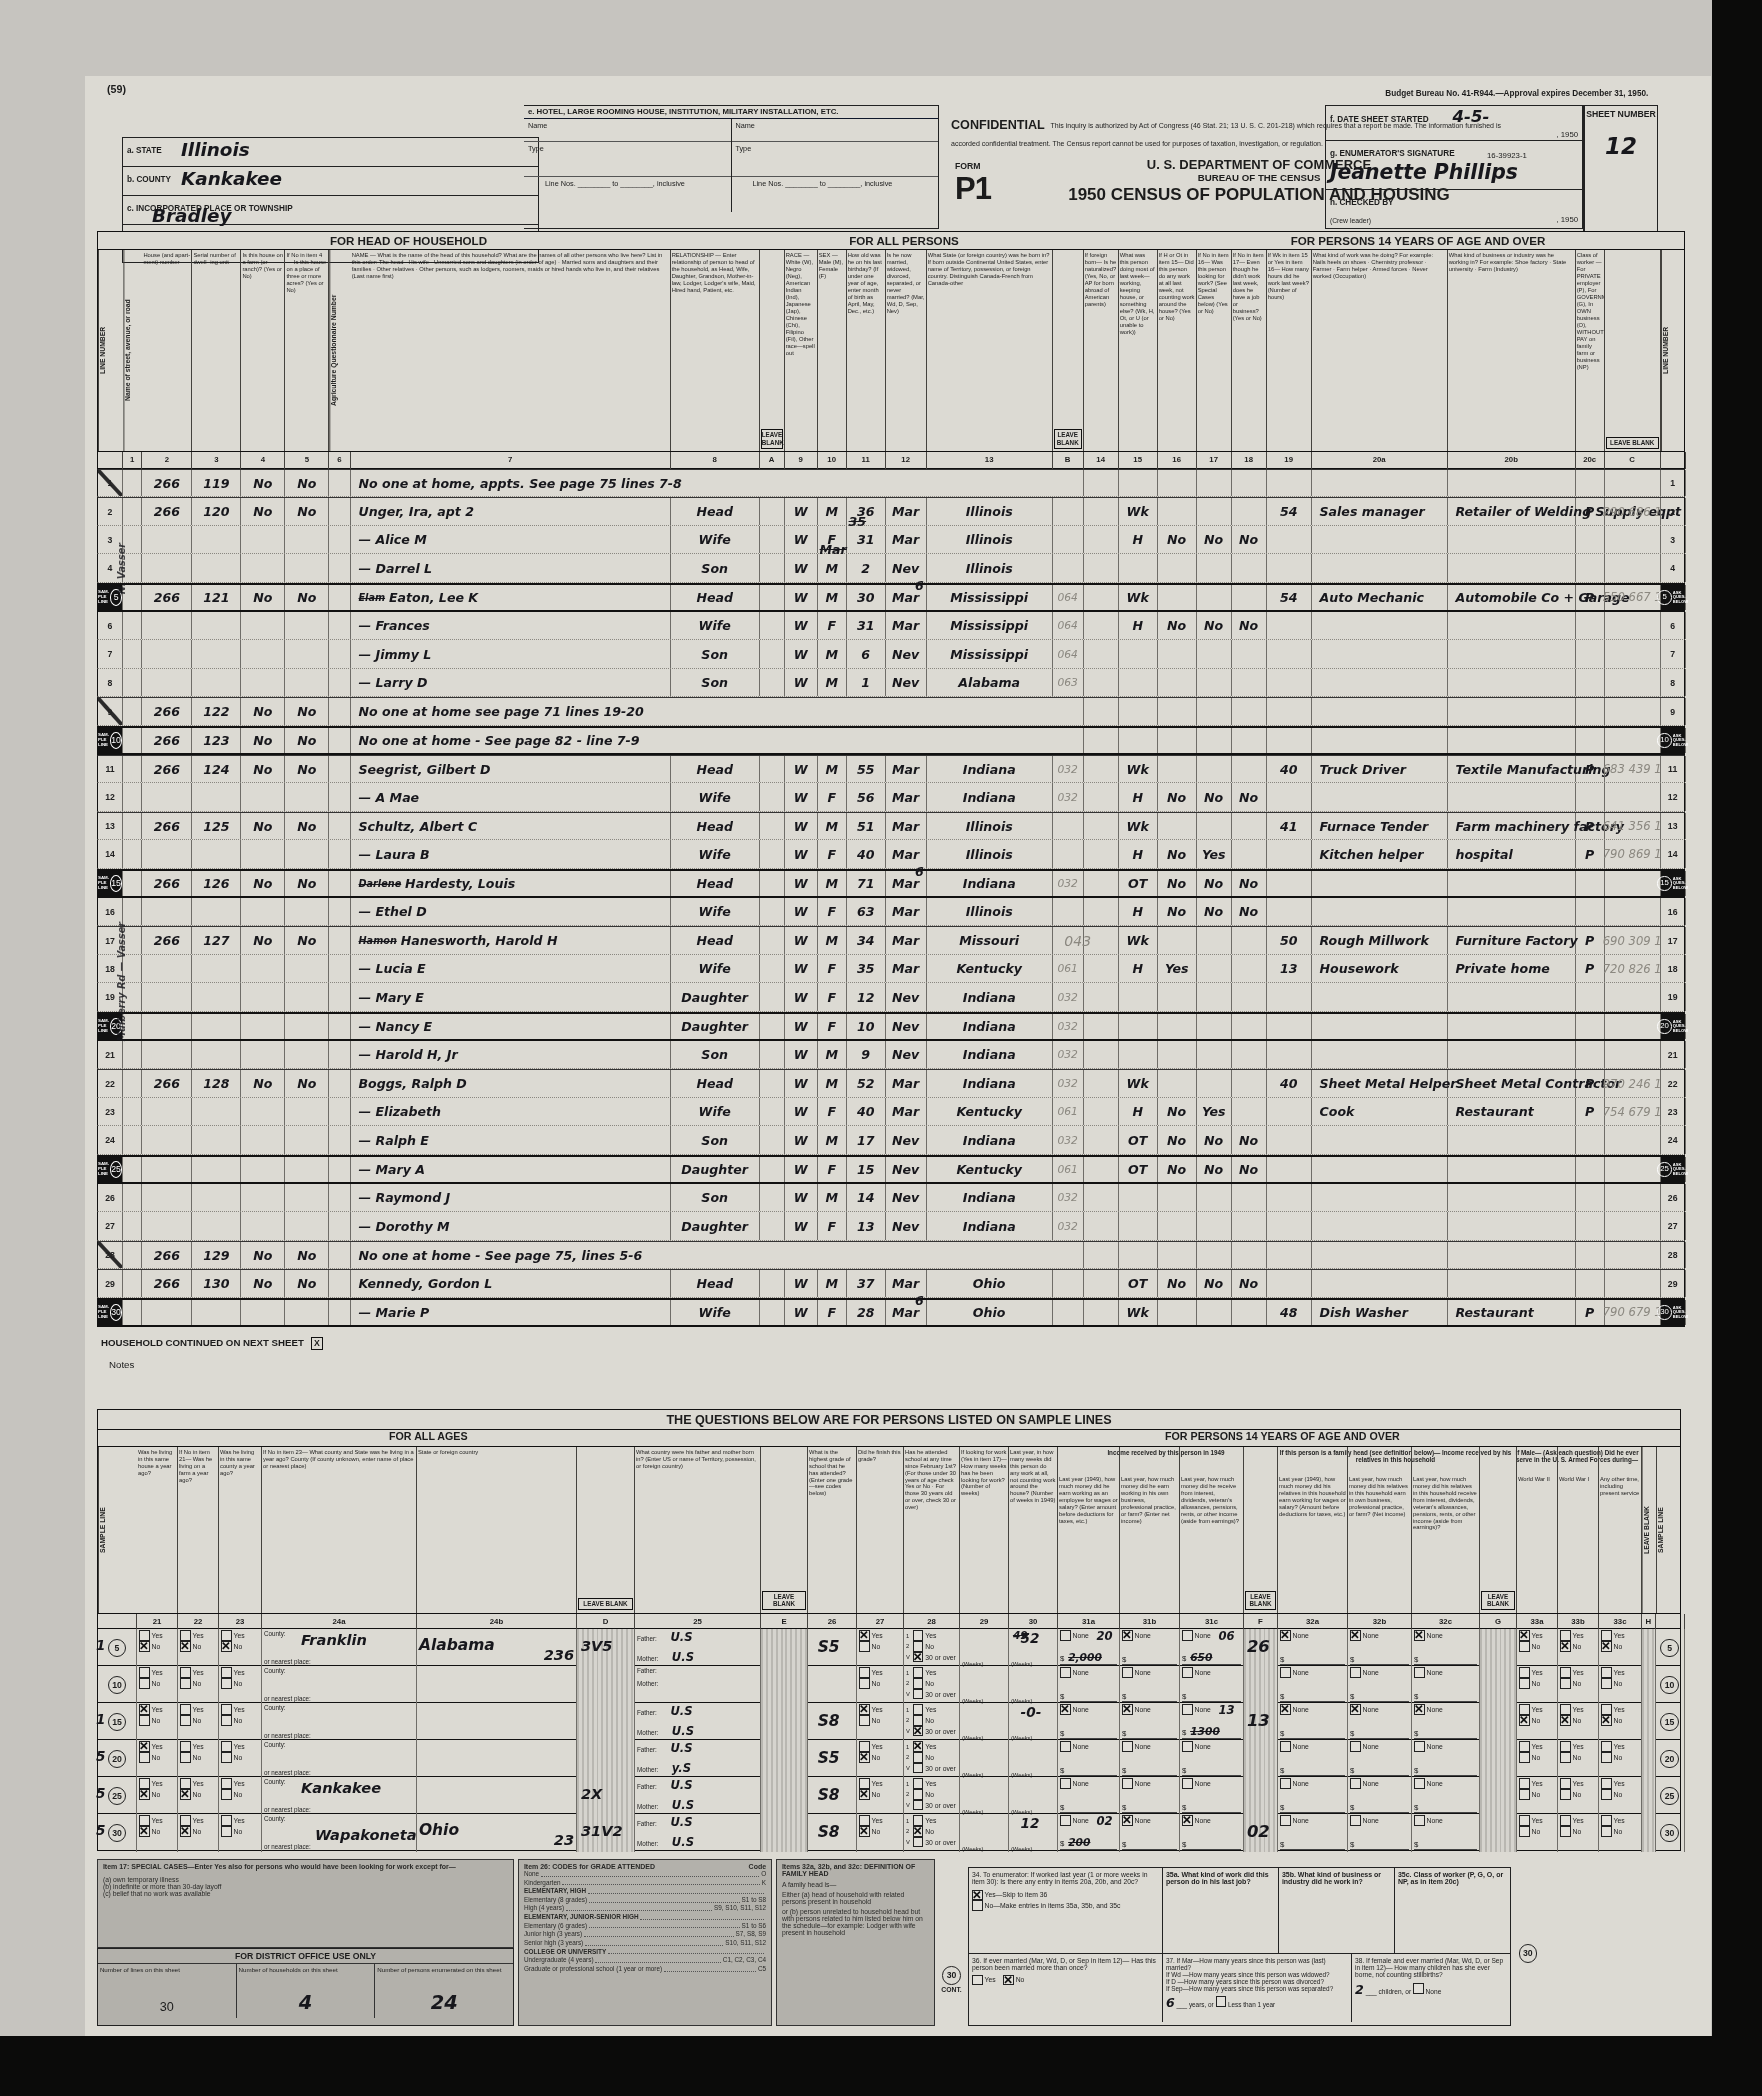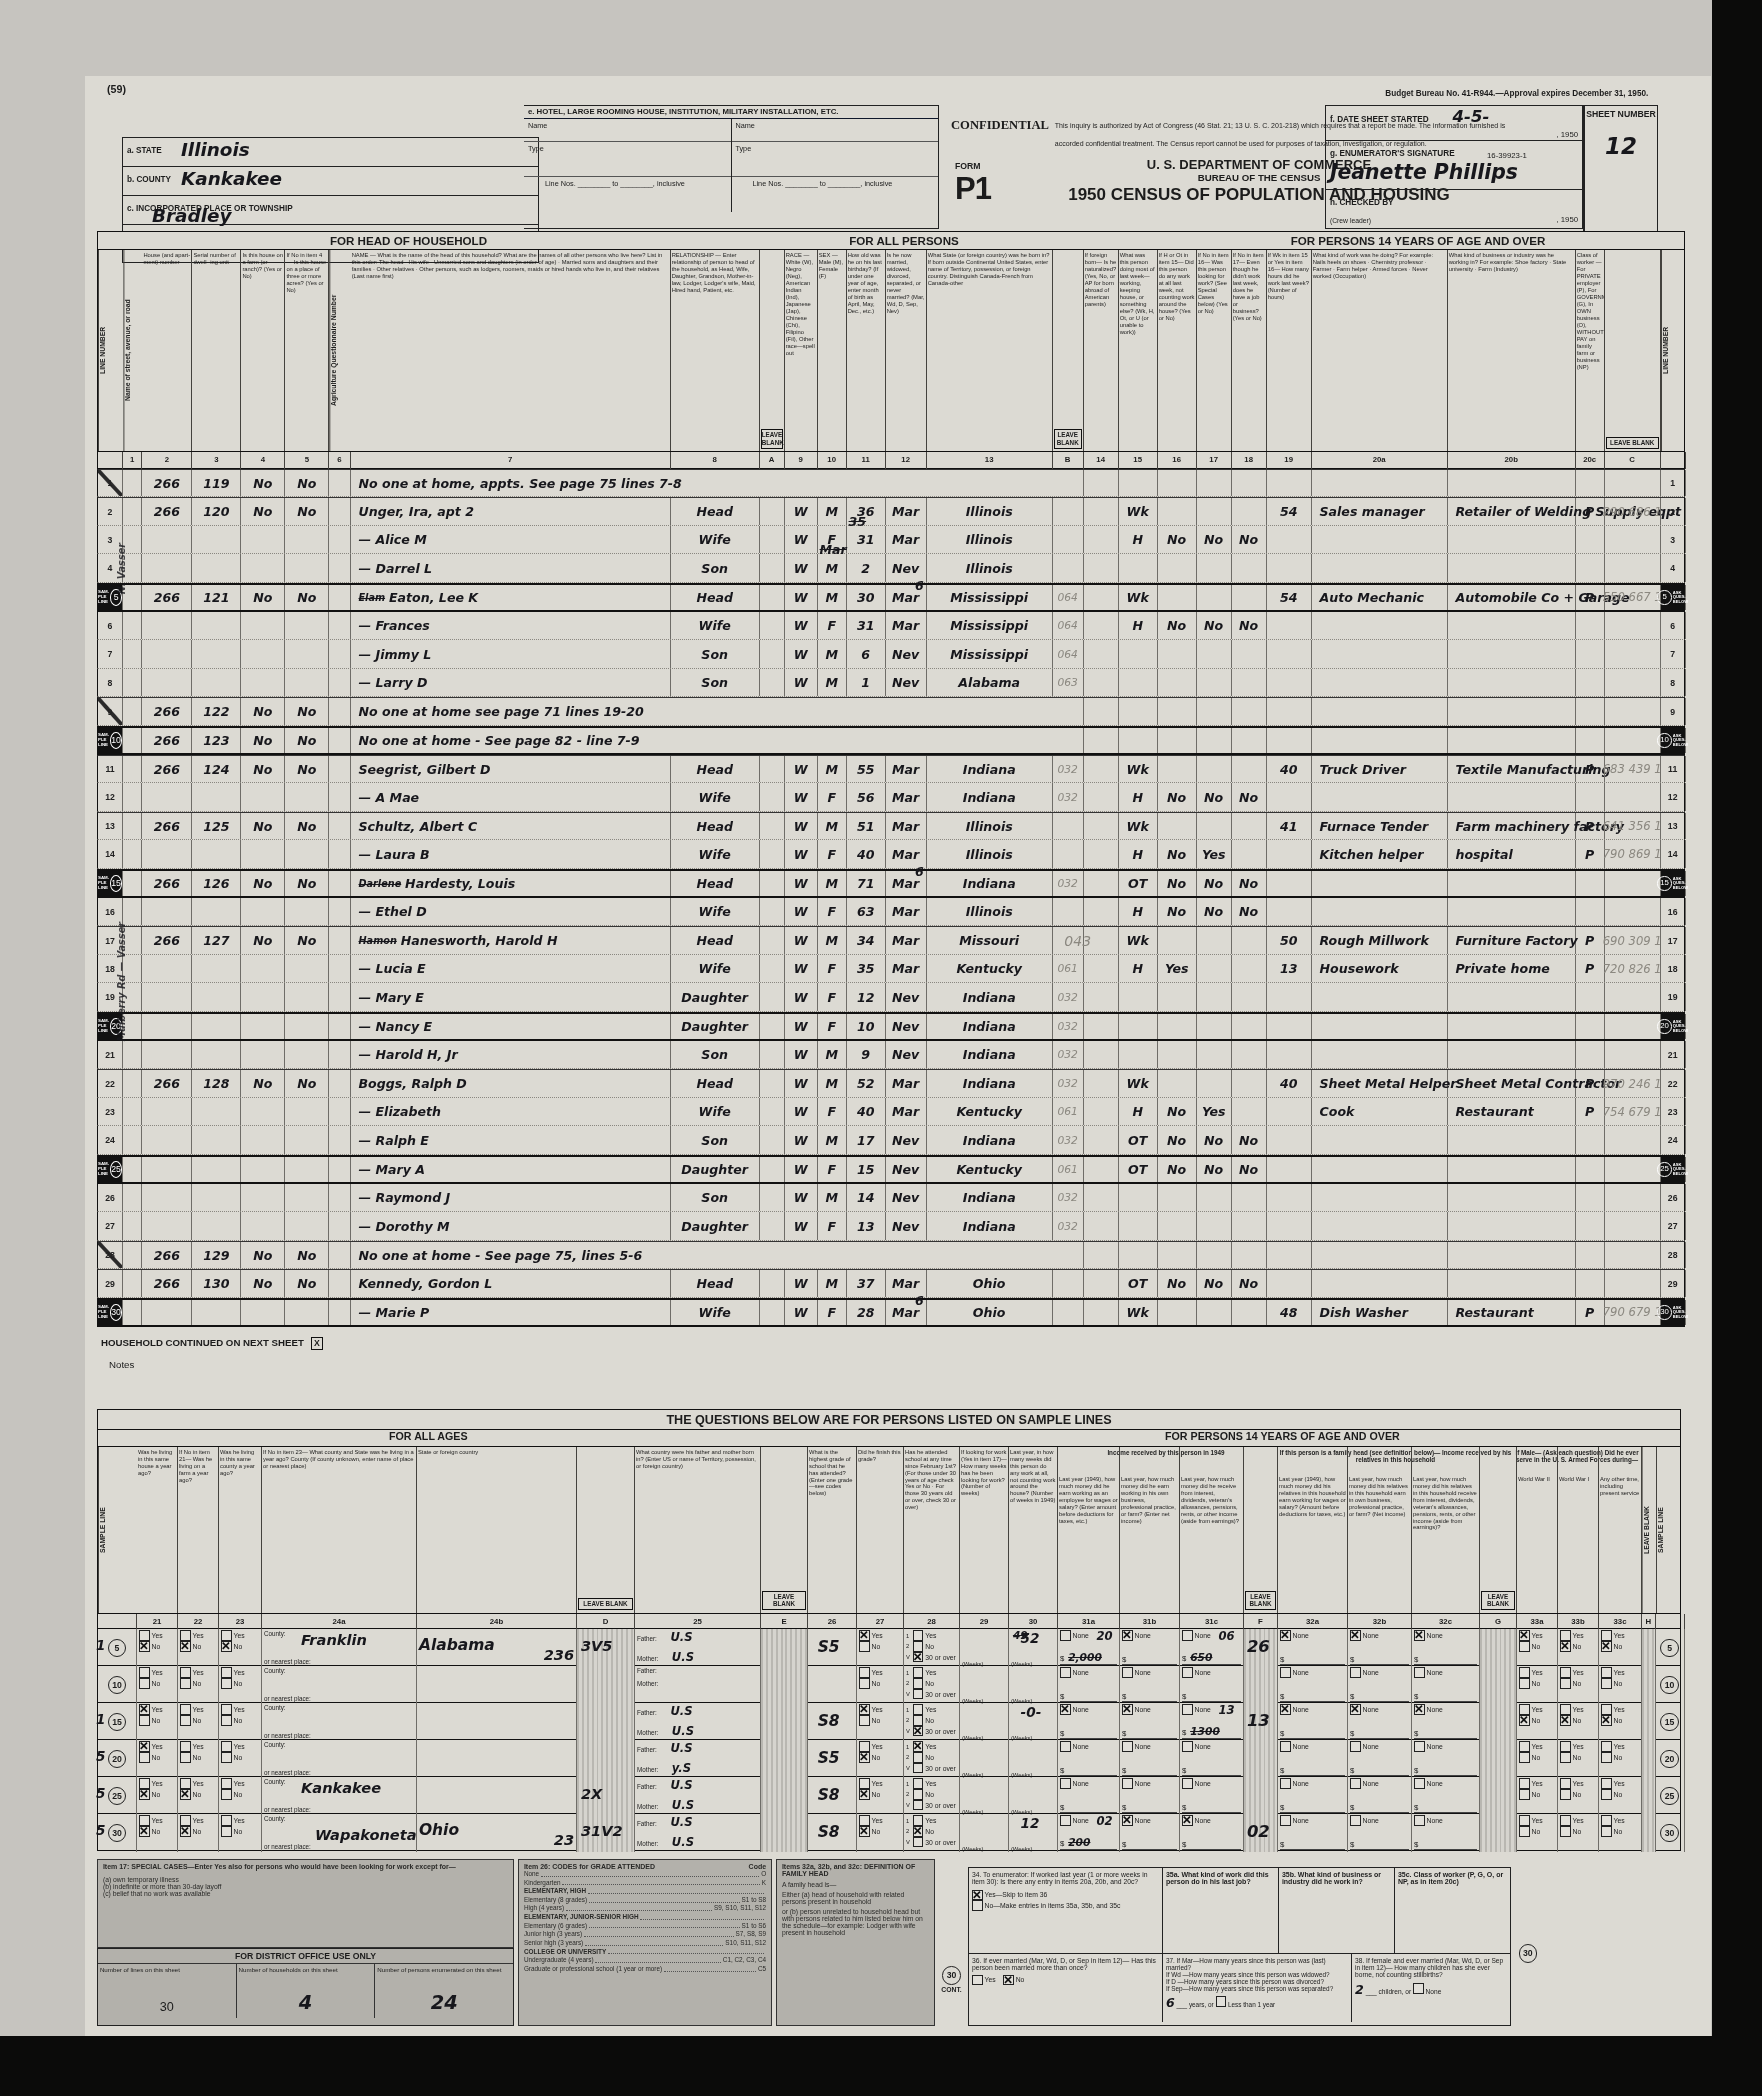"CONFIDENTIAL" .conf-word { font-family: Liberation Serif, serif -> none }
